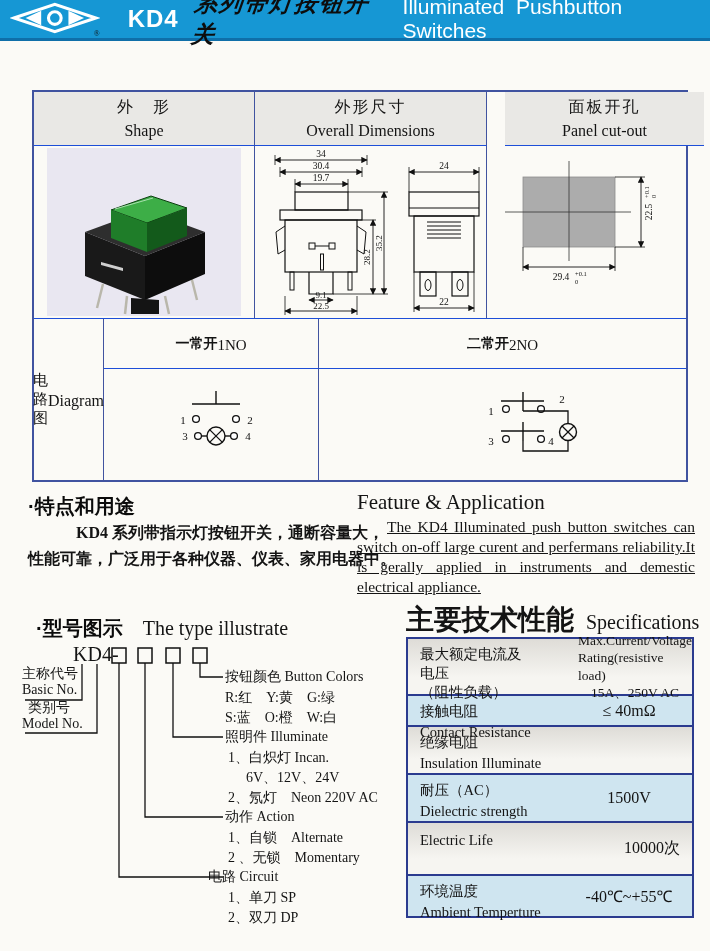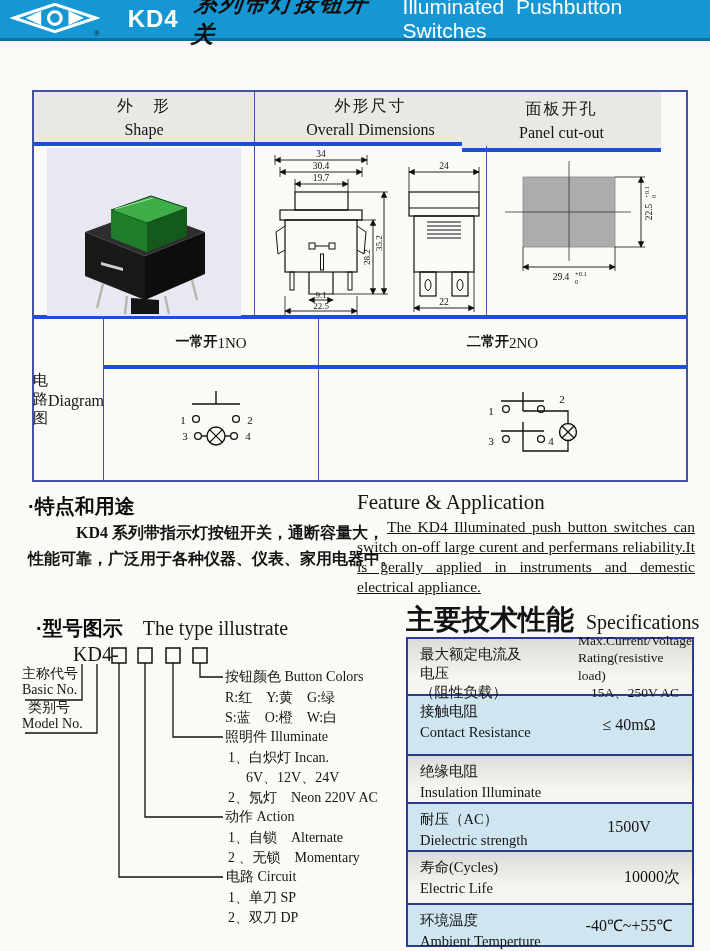"外 形" .bb { border-bottom: 4px solid #1d4ed8 -> 1px solid #1d4ed8 }
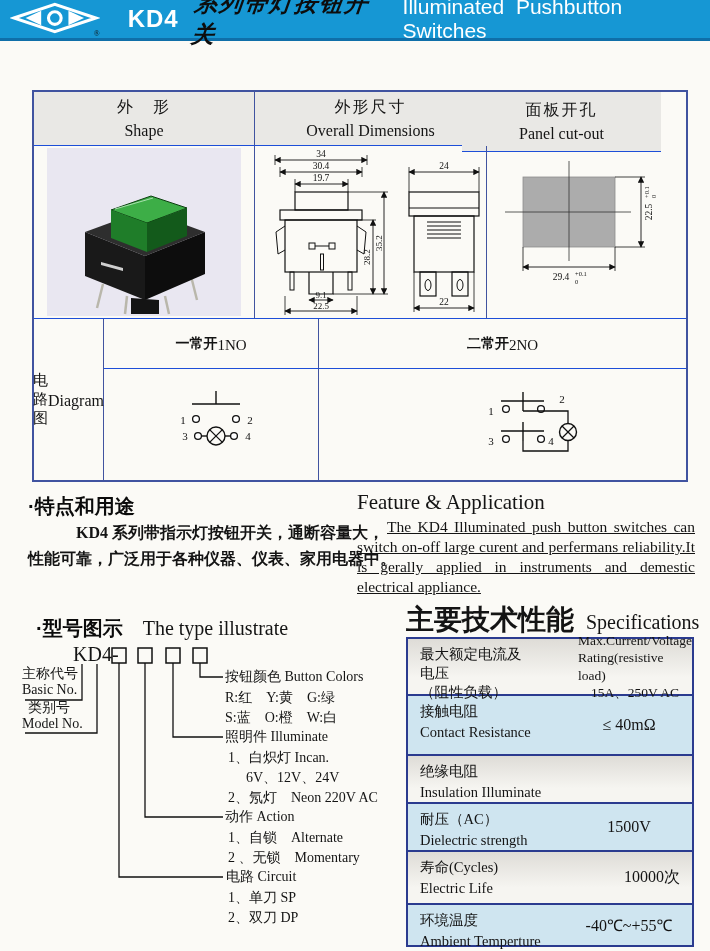"面板开孔" div.cell { height: 60px -> 54px; left: 428px -> 471px }
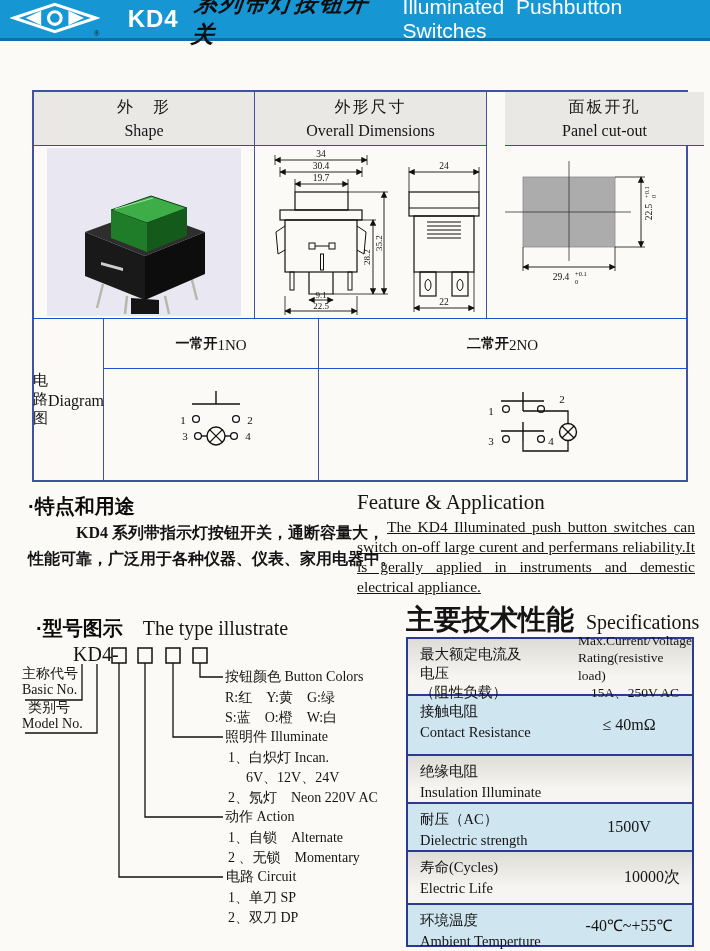"接触电阻" div.srow { height: 60px -> 31px }
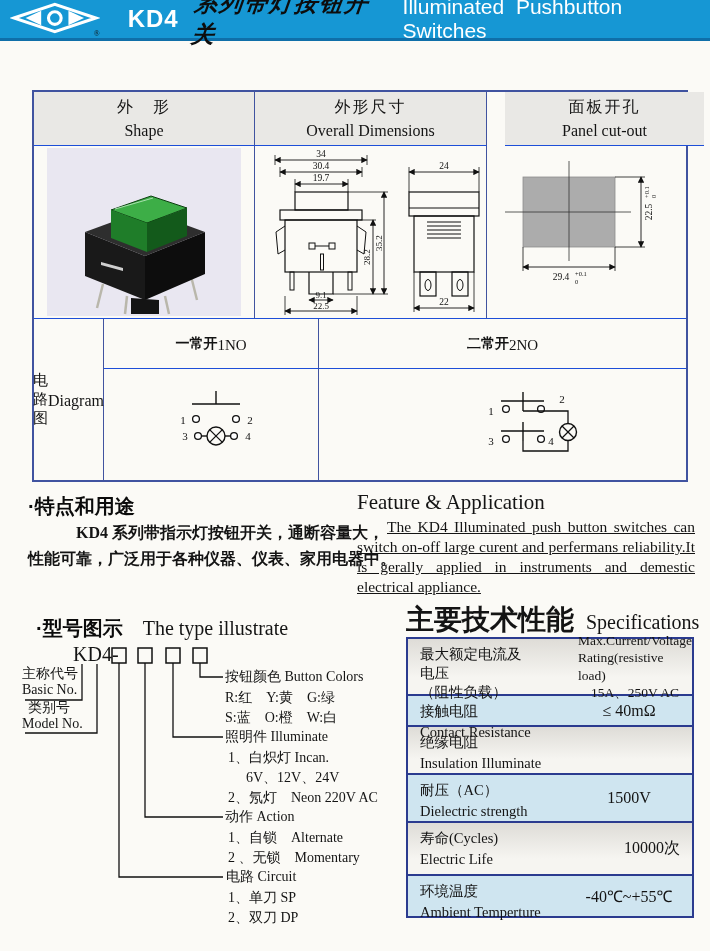"寿命(Cycles)" div.cn { html: <div>寿命(Cycles)</div> -> none }
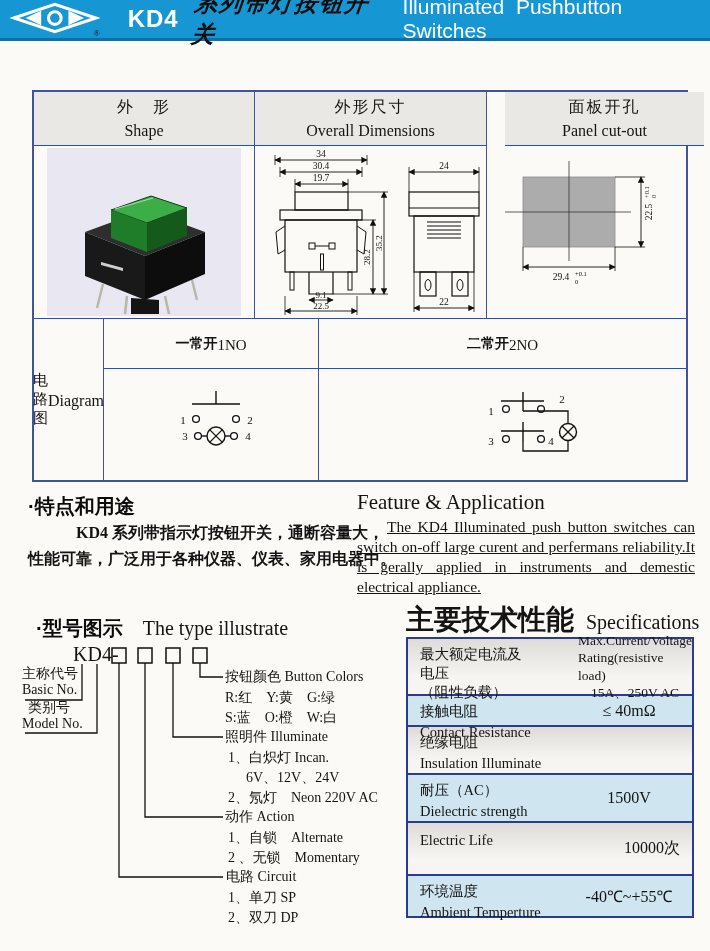"电路 Circuit" div.branch { left: 226px -> 208px }
